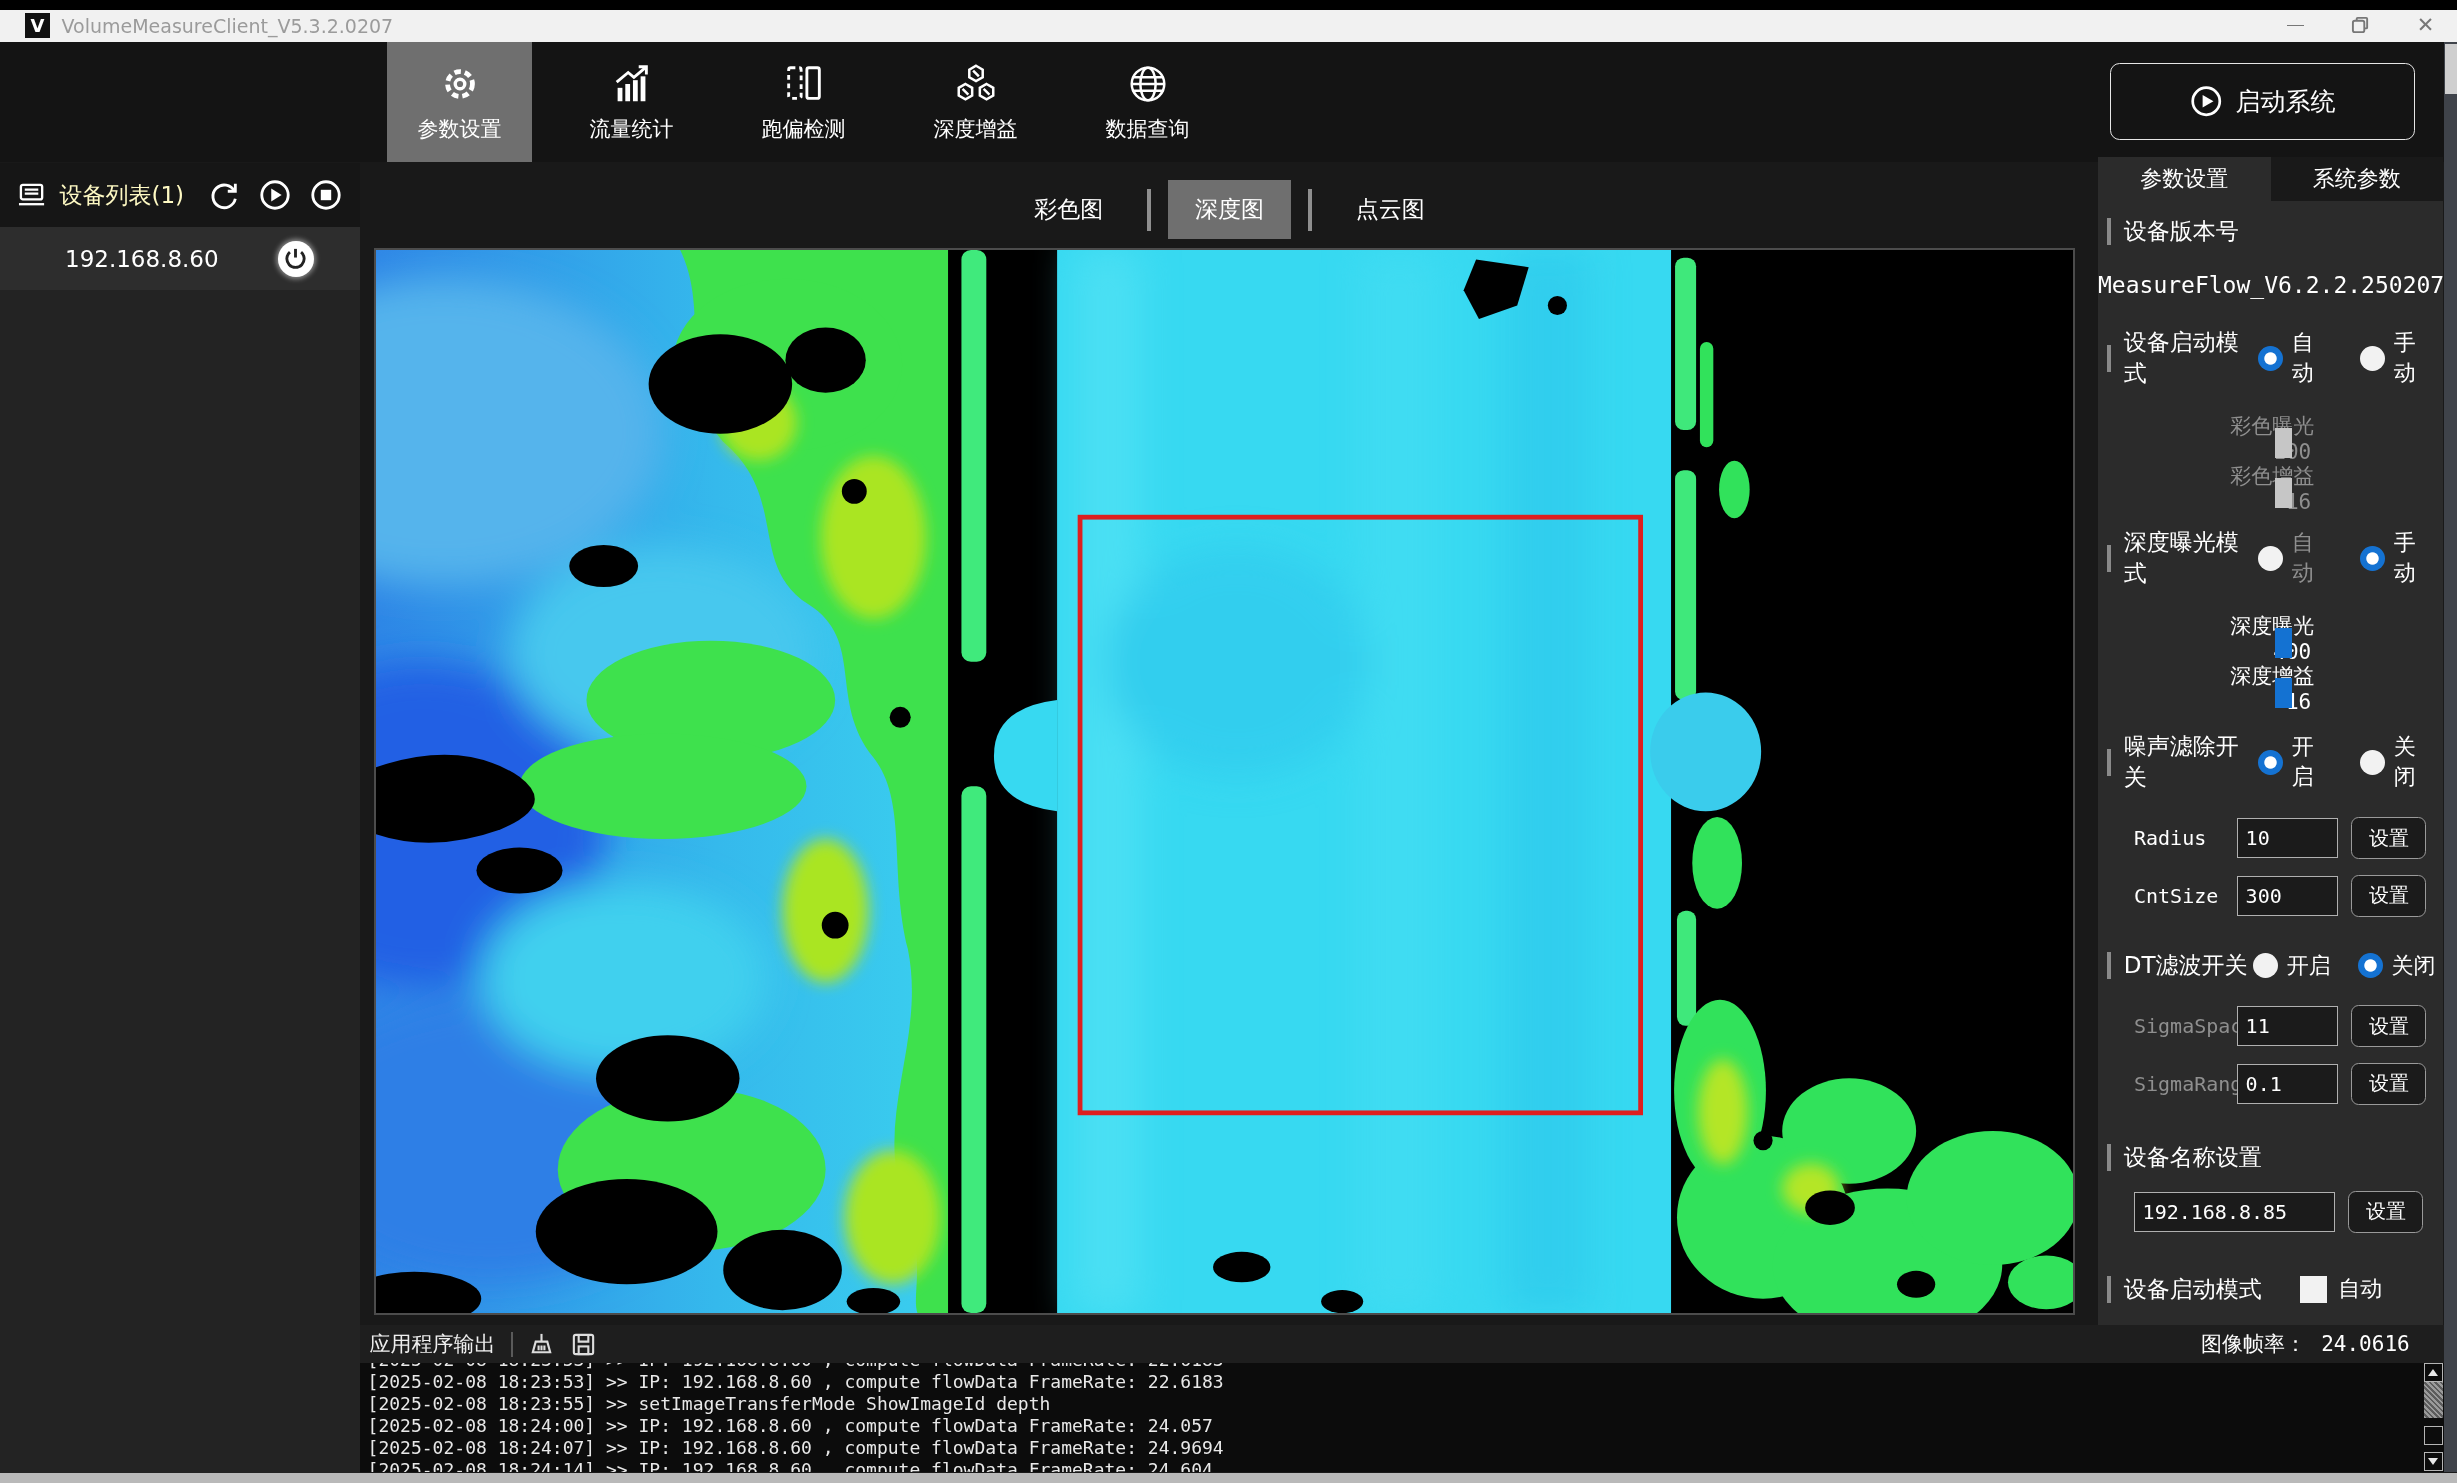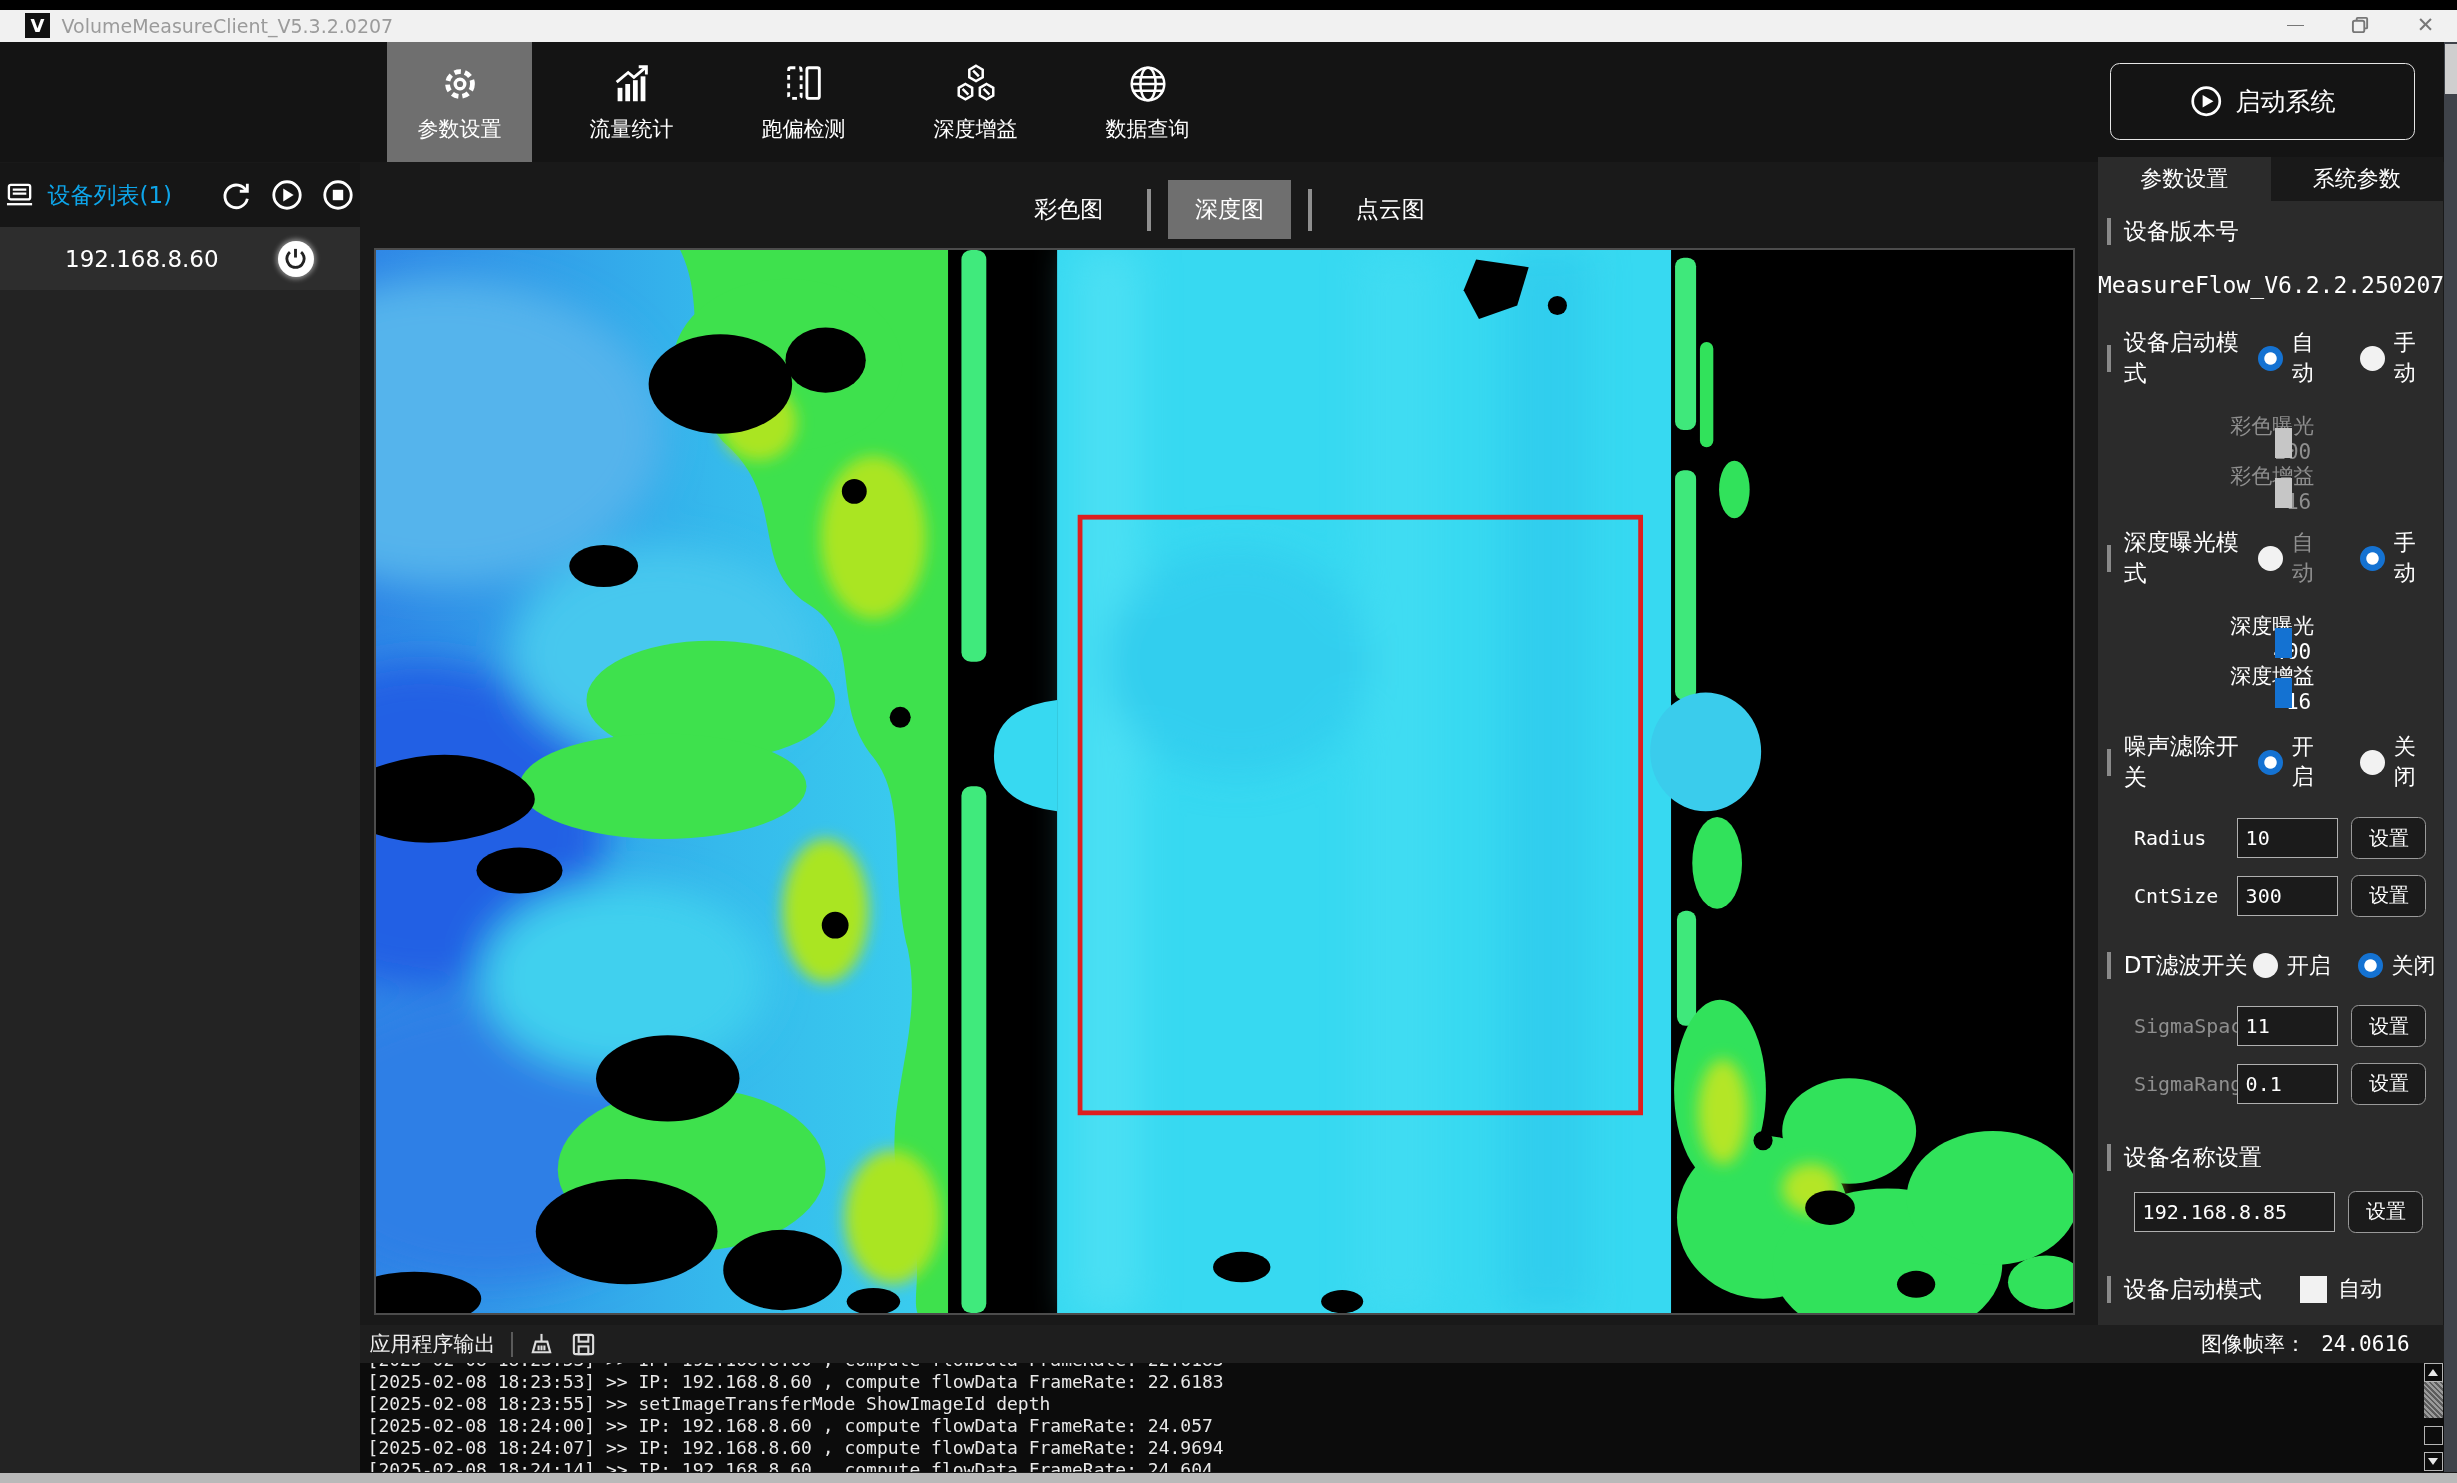"设备列表(1)" .sidebar-header { color: #0ea5e9 -> #fef9c3; padding: 0 5px -> 0 17px }
